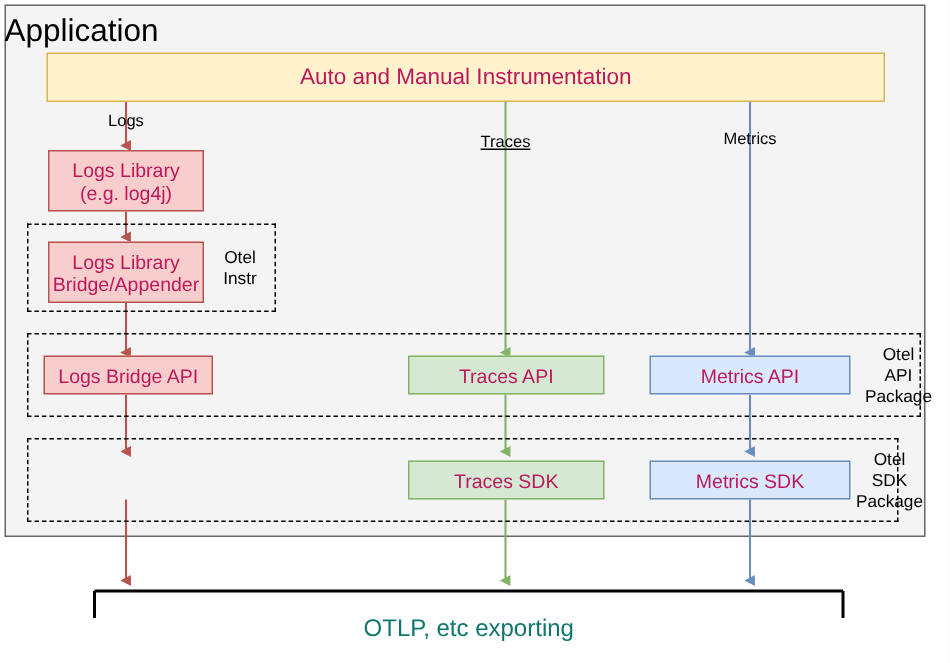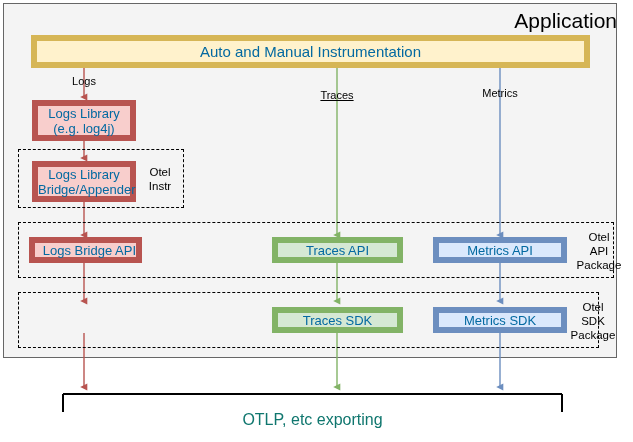"Application" .app-title { text-align: right -> left }
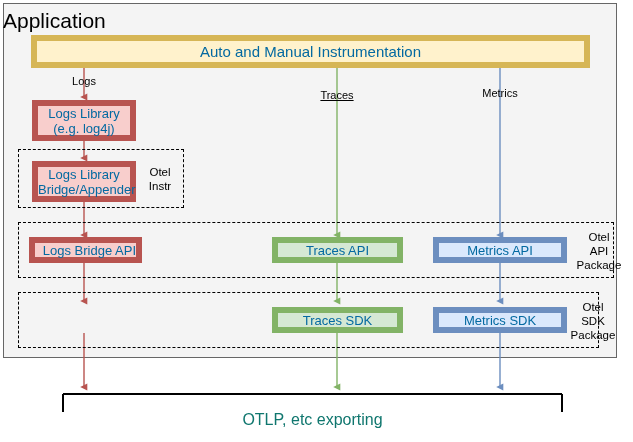"Auto and Manual Instrumentation" .node { border: 6px solid #ef4444 -> 1px solid #ef4444; color: #0369a1 -> #be185d }
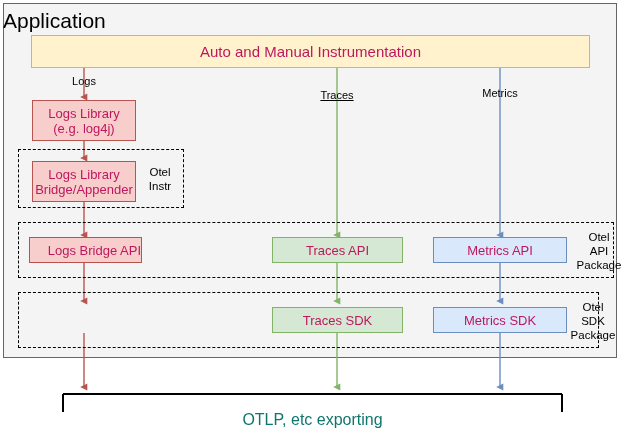"Logs Bridge API" div.node { text-align: right -> none }
